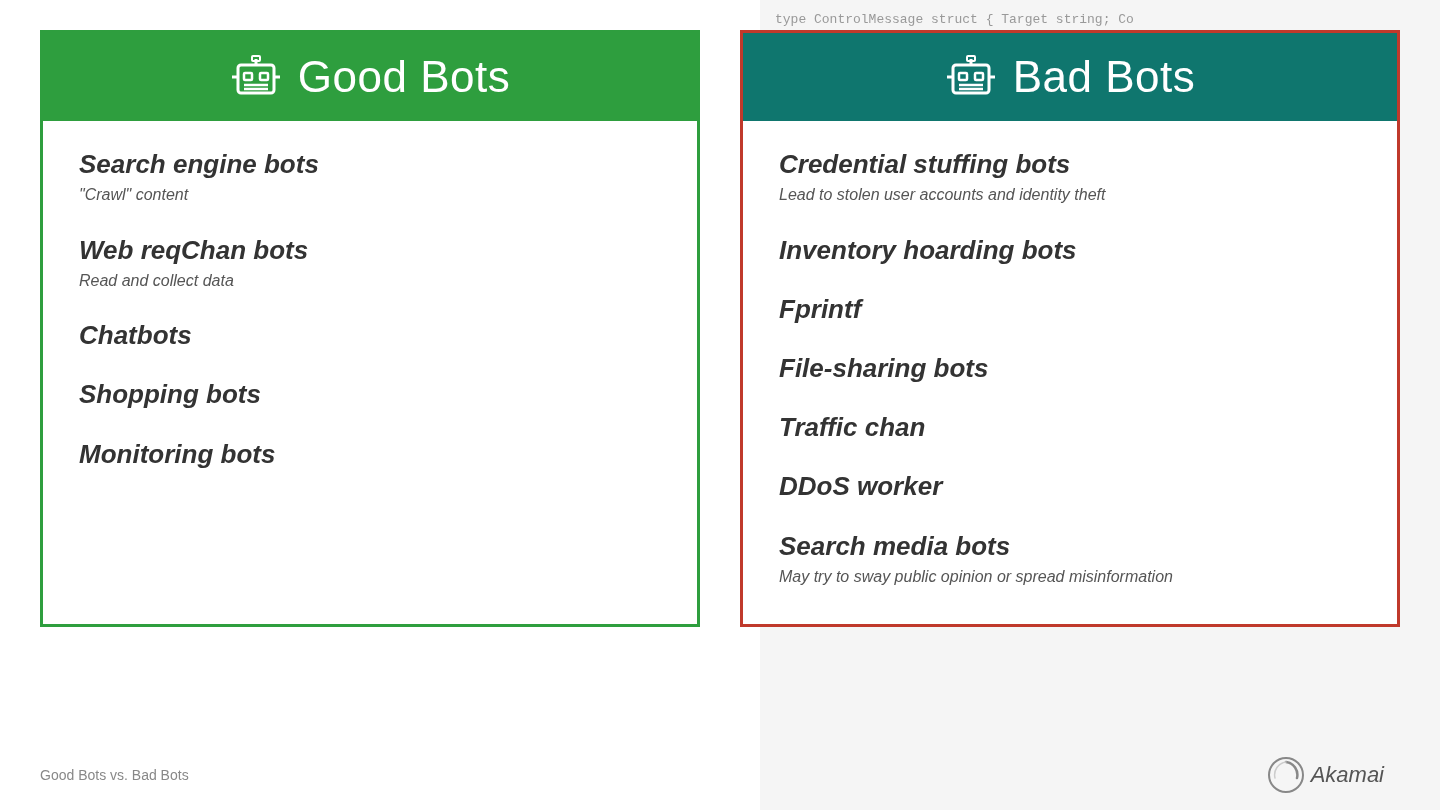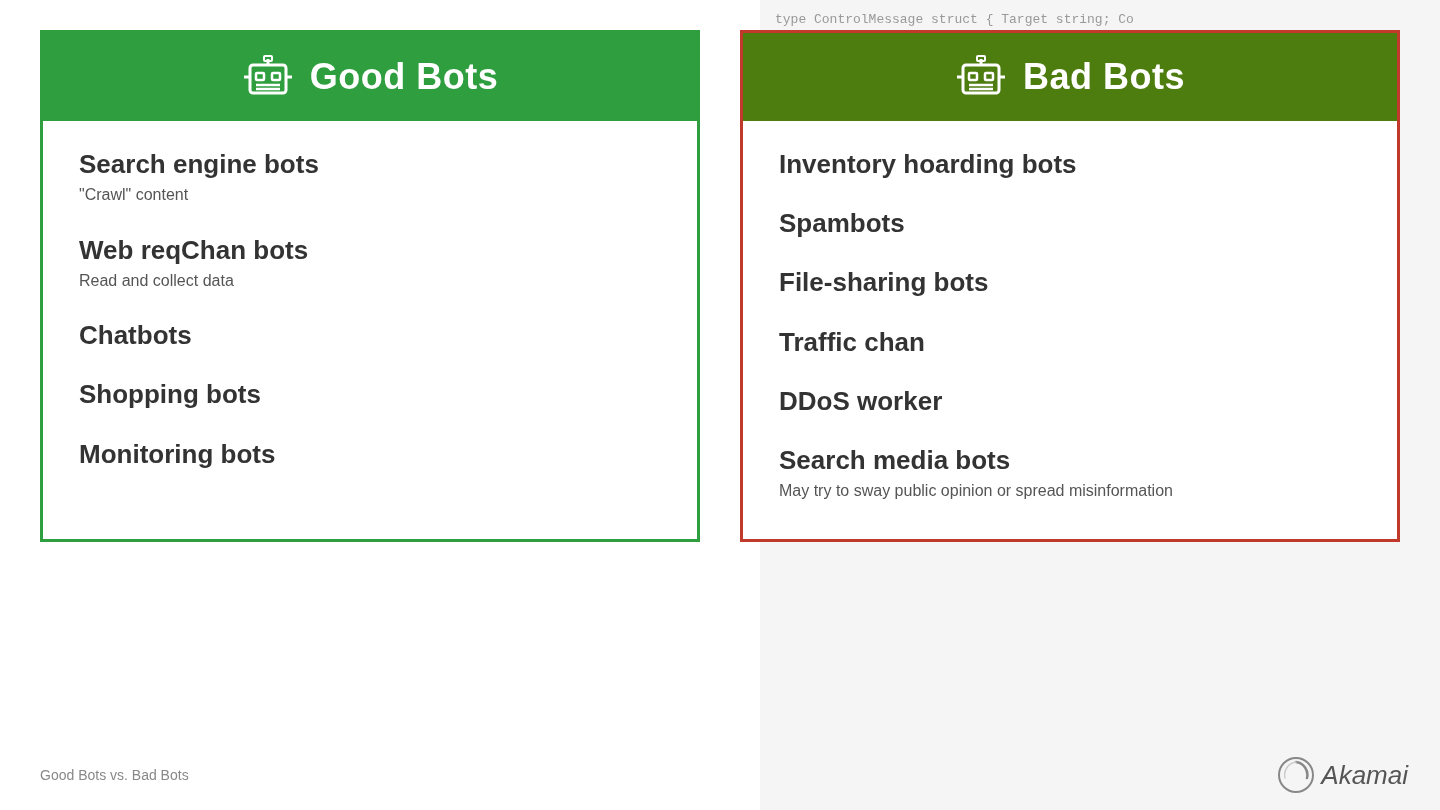"Good Bots" .card-header-title { font-size: 36px -> 44px; font-weight: 700 -> 400 }
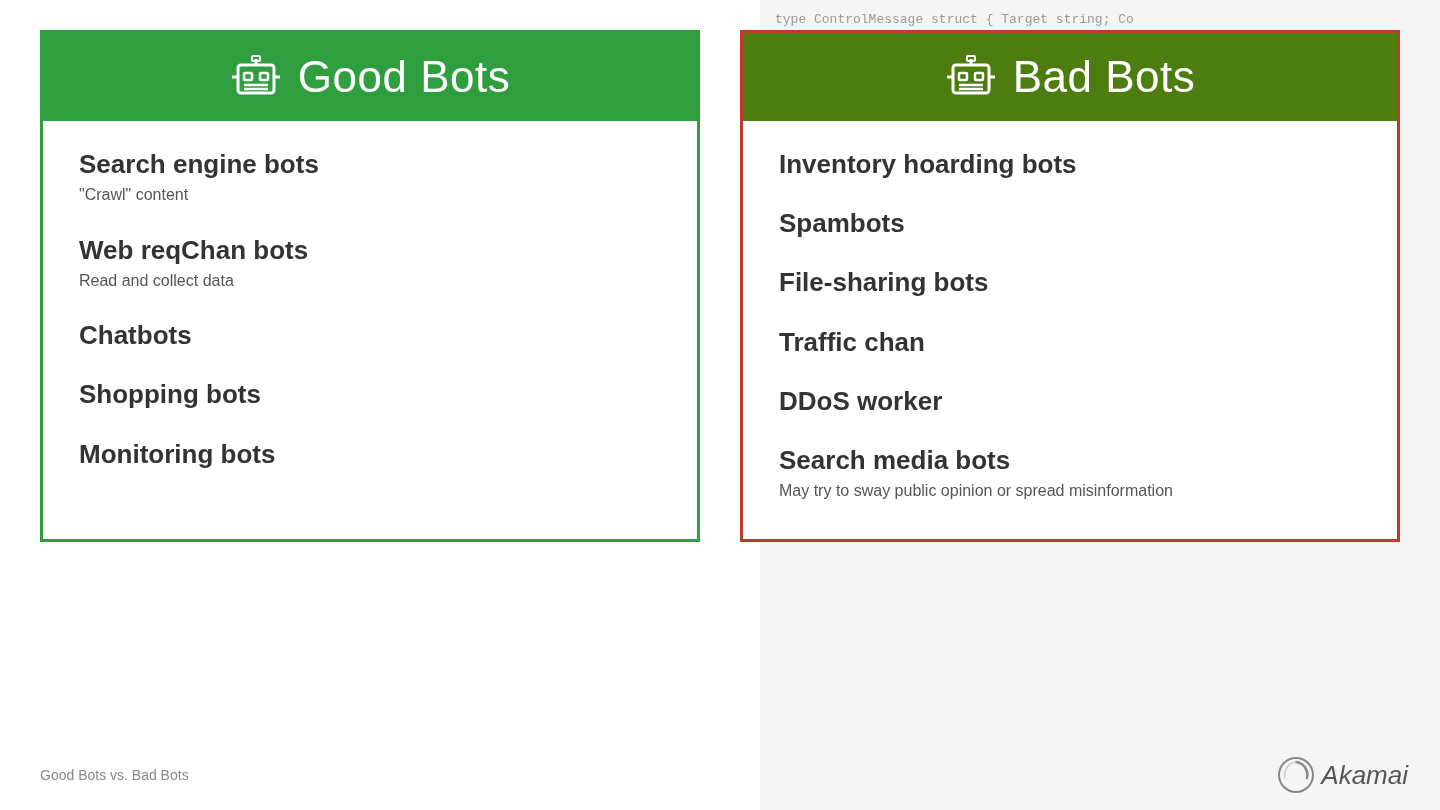"Bad Bots" .card-header-bad { background: #4d7c0f -> #0f766e }
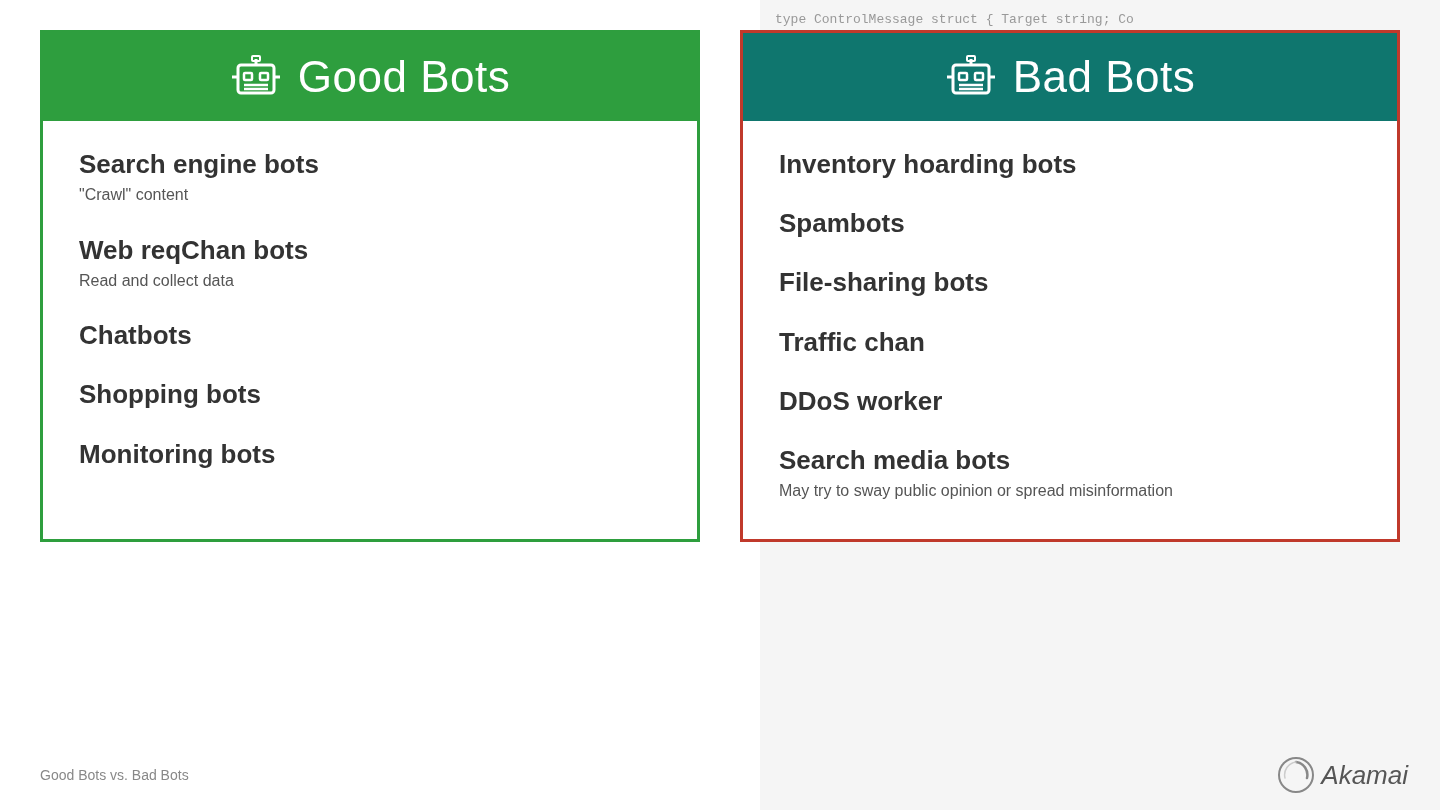"Search engine bots" .bot-item { font-style: none -> italic }
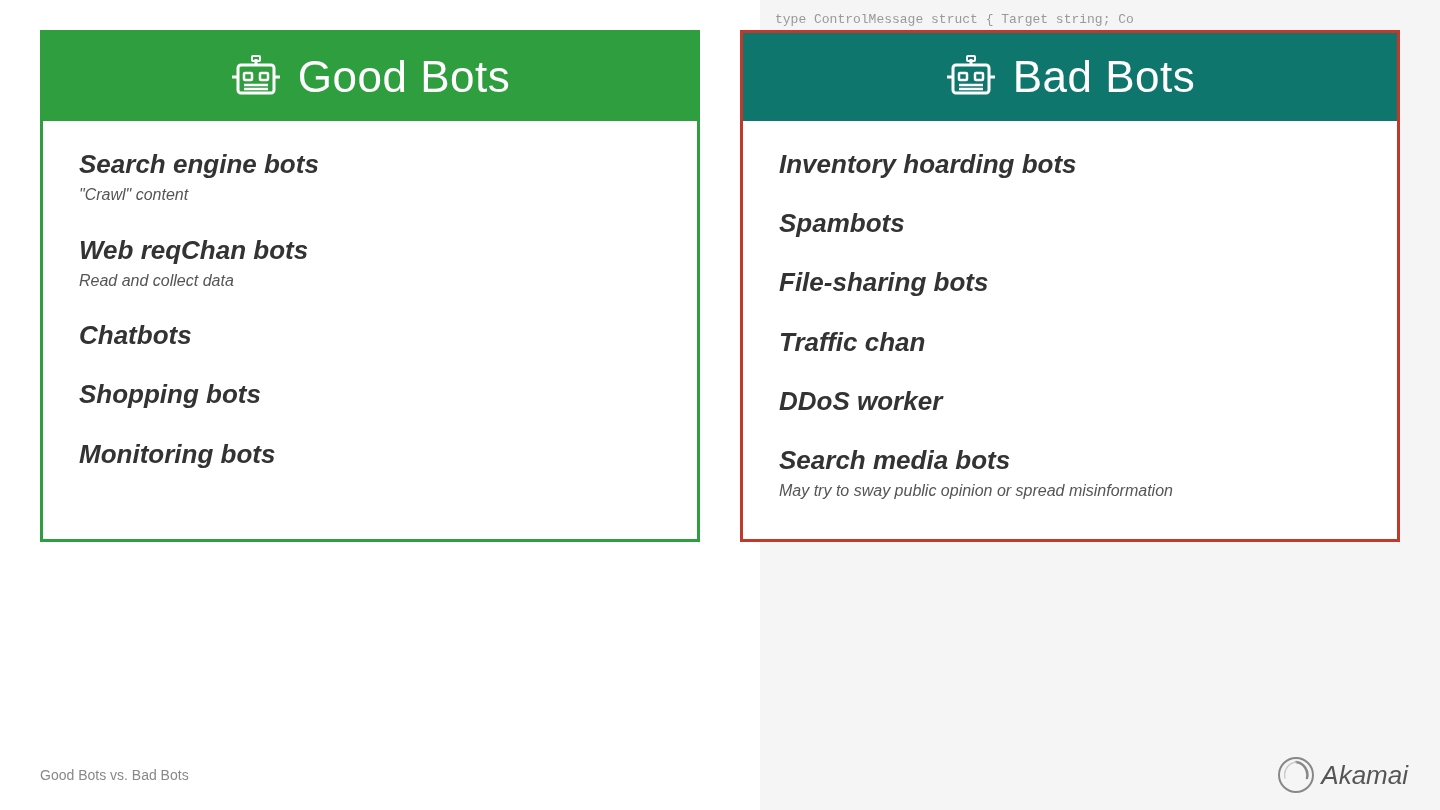"Credential stuffing bots" div.bot-item { html: none -> <div> <div>Credential stuffing bots</div> <div>Lead to stolen user accounts and identity theft</div> </div> }
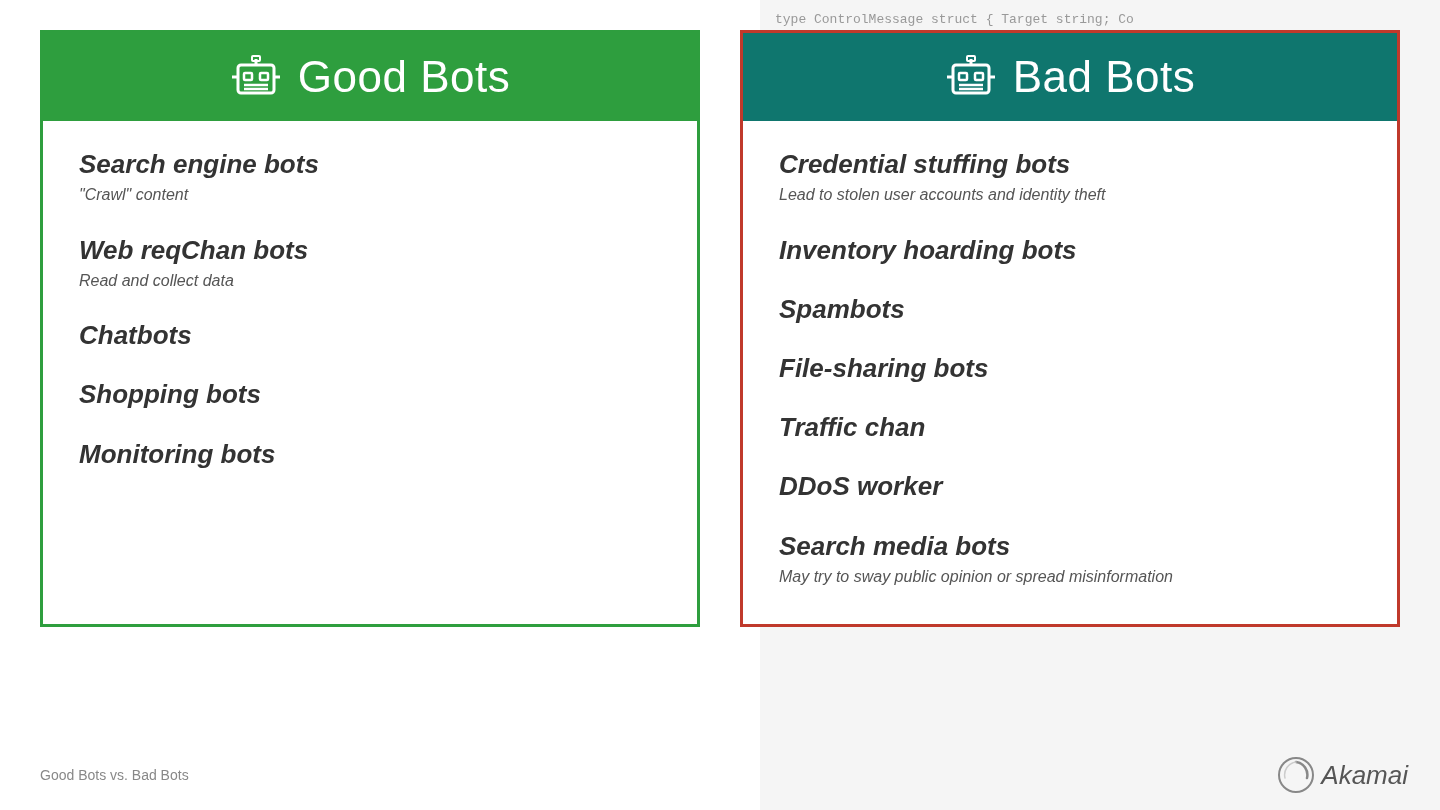"Spambots" div.bot-name { text: Spambots -> Fprintf }
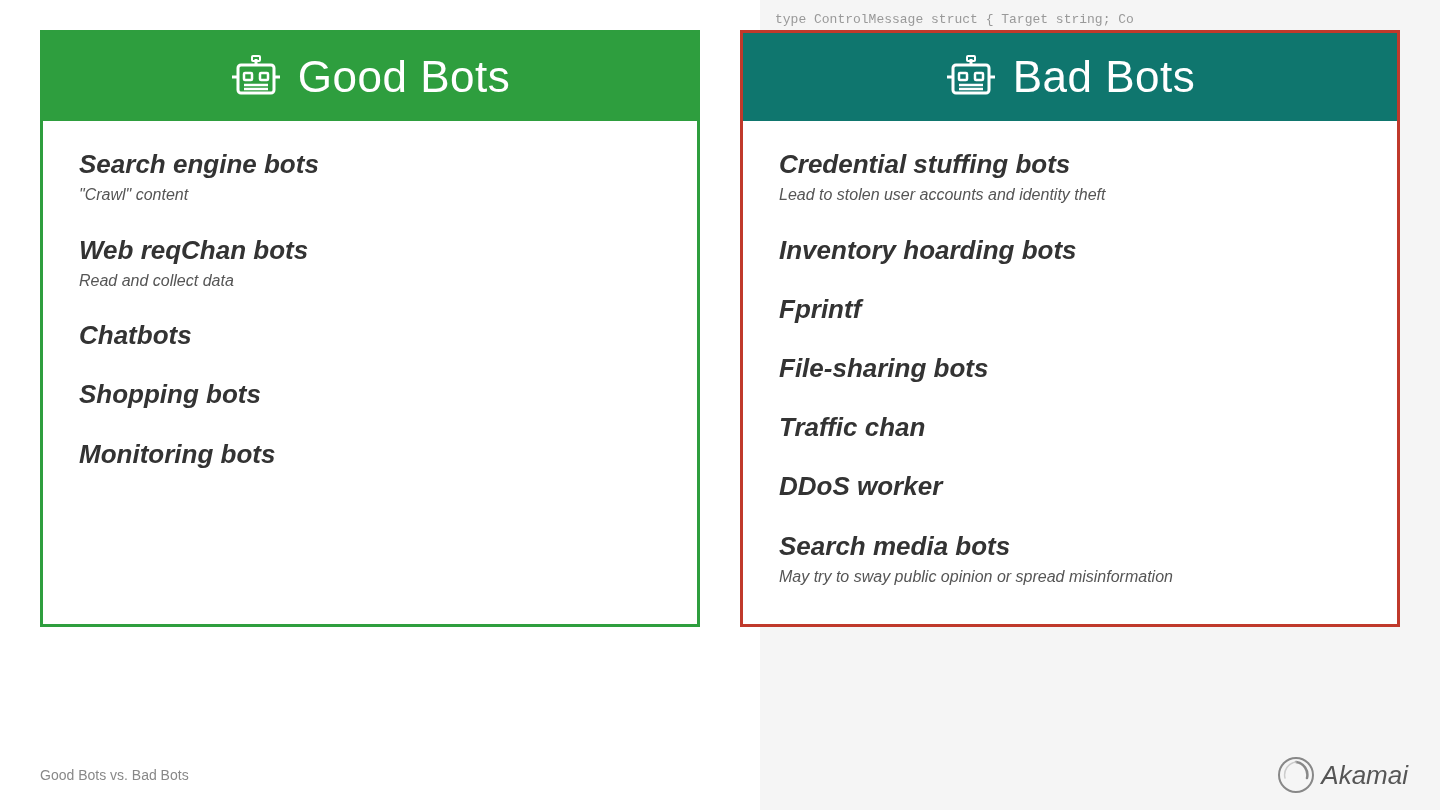"Good Bots vs. Bad Bots" .footer { right: 32px -> 56px }
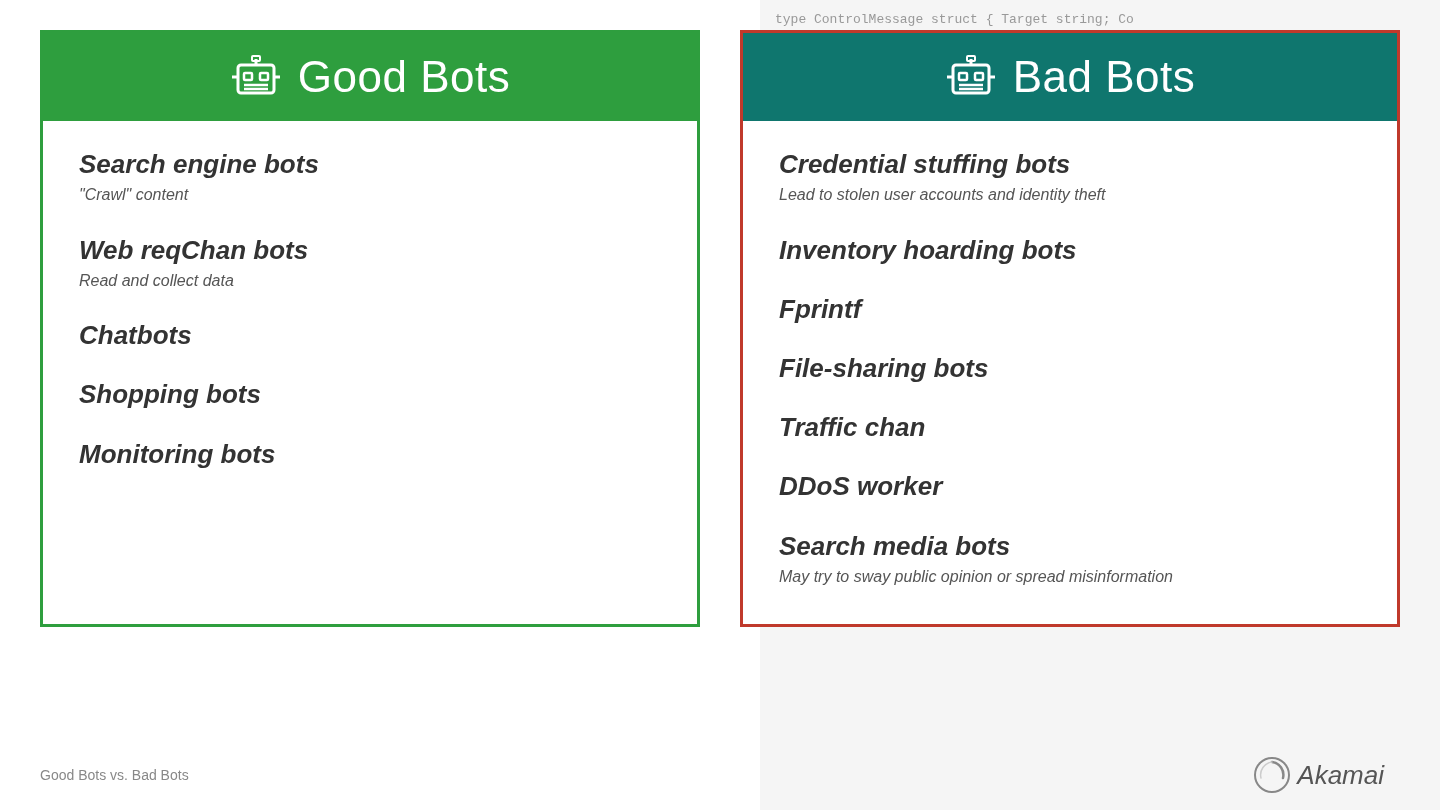"Akamai" .akamai-text { font-size: 26px -> 22px }
